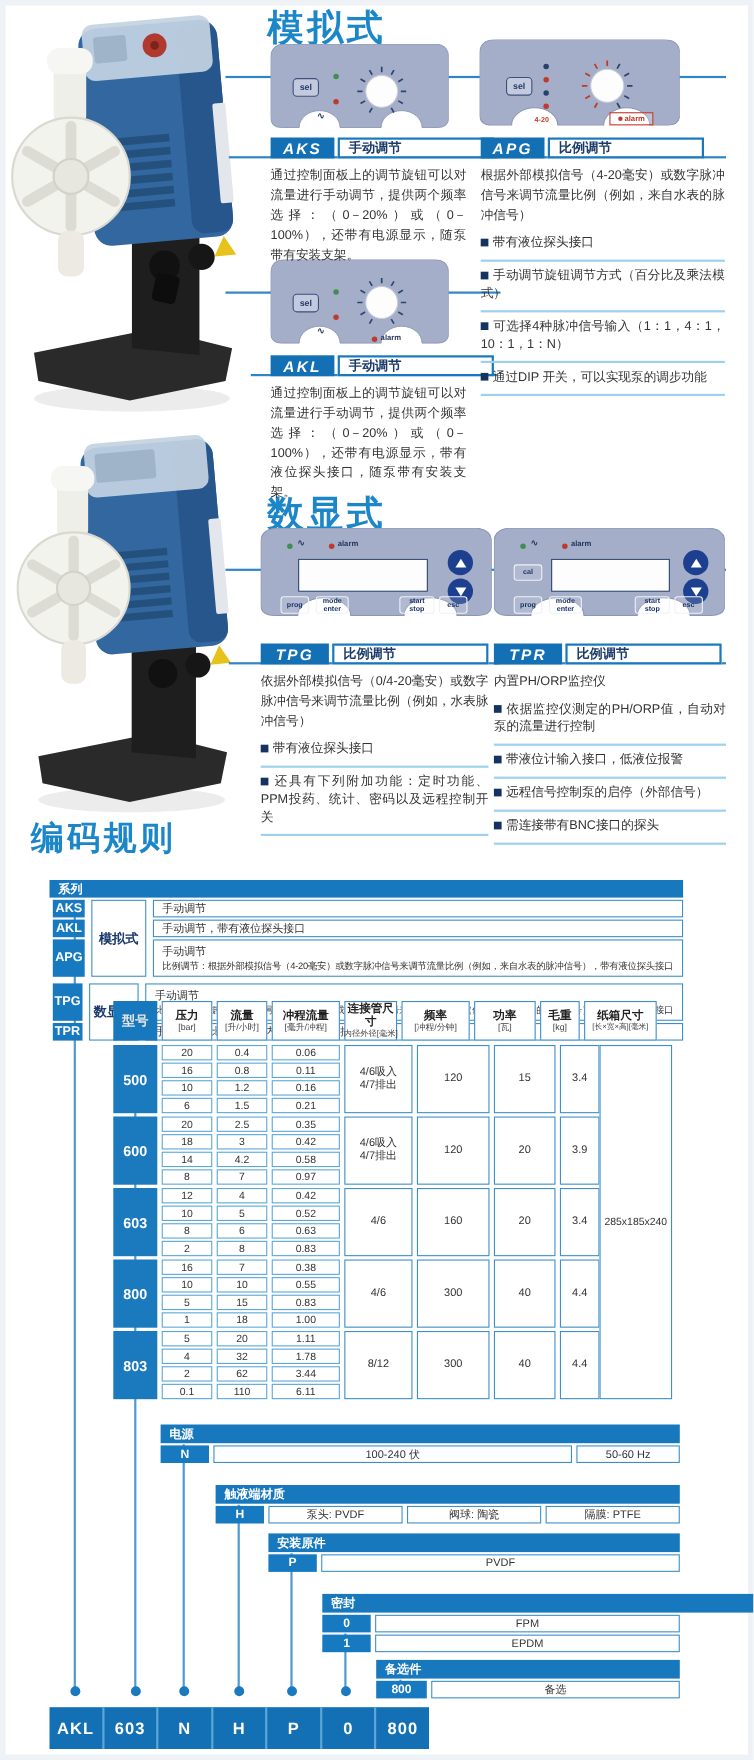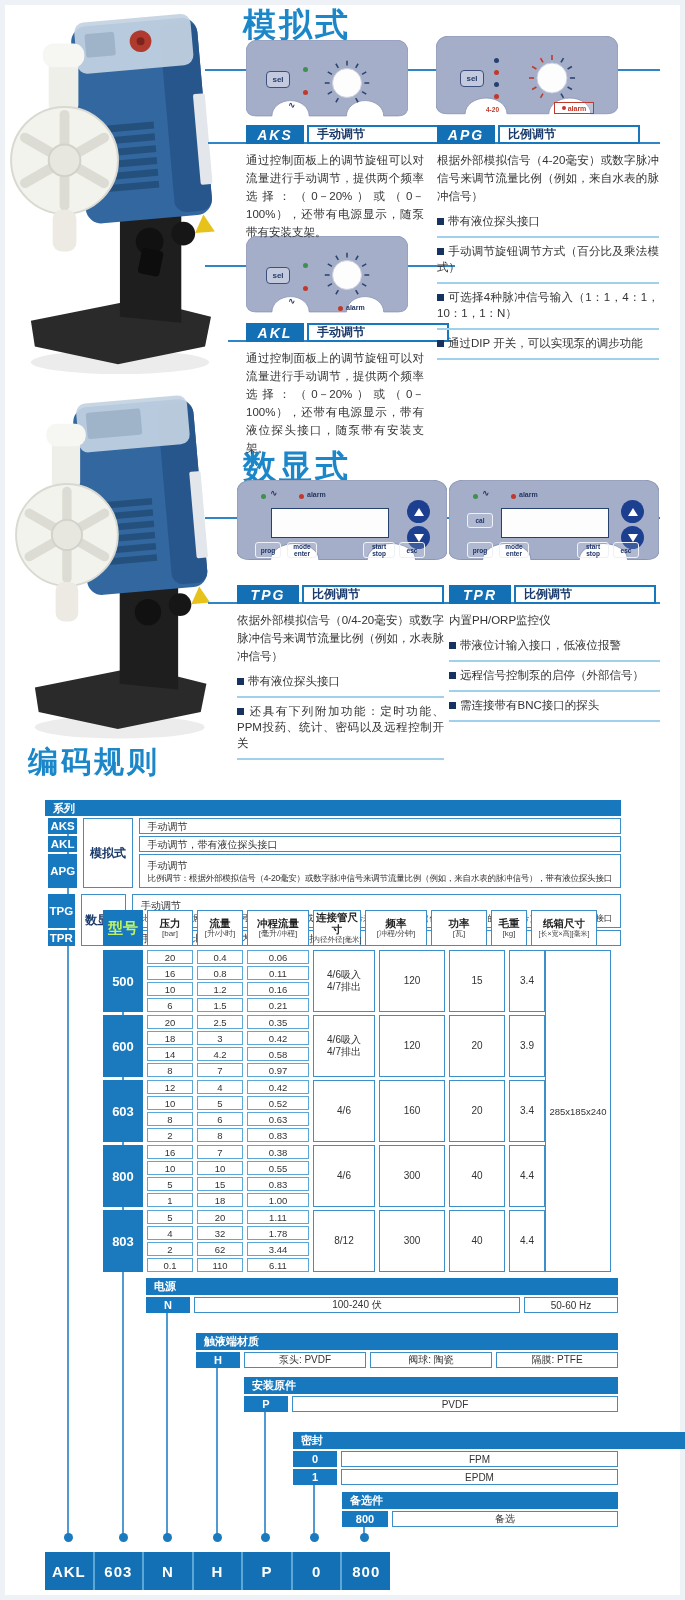"依据监控仪测定的PH/ORP值，自动对泵的流量进行控制" div.bullet { html: none -> <div><span></span><span>依据监控仪测定的PH/ORP值，自动对泵的流量进行控制</span></div> }
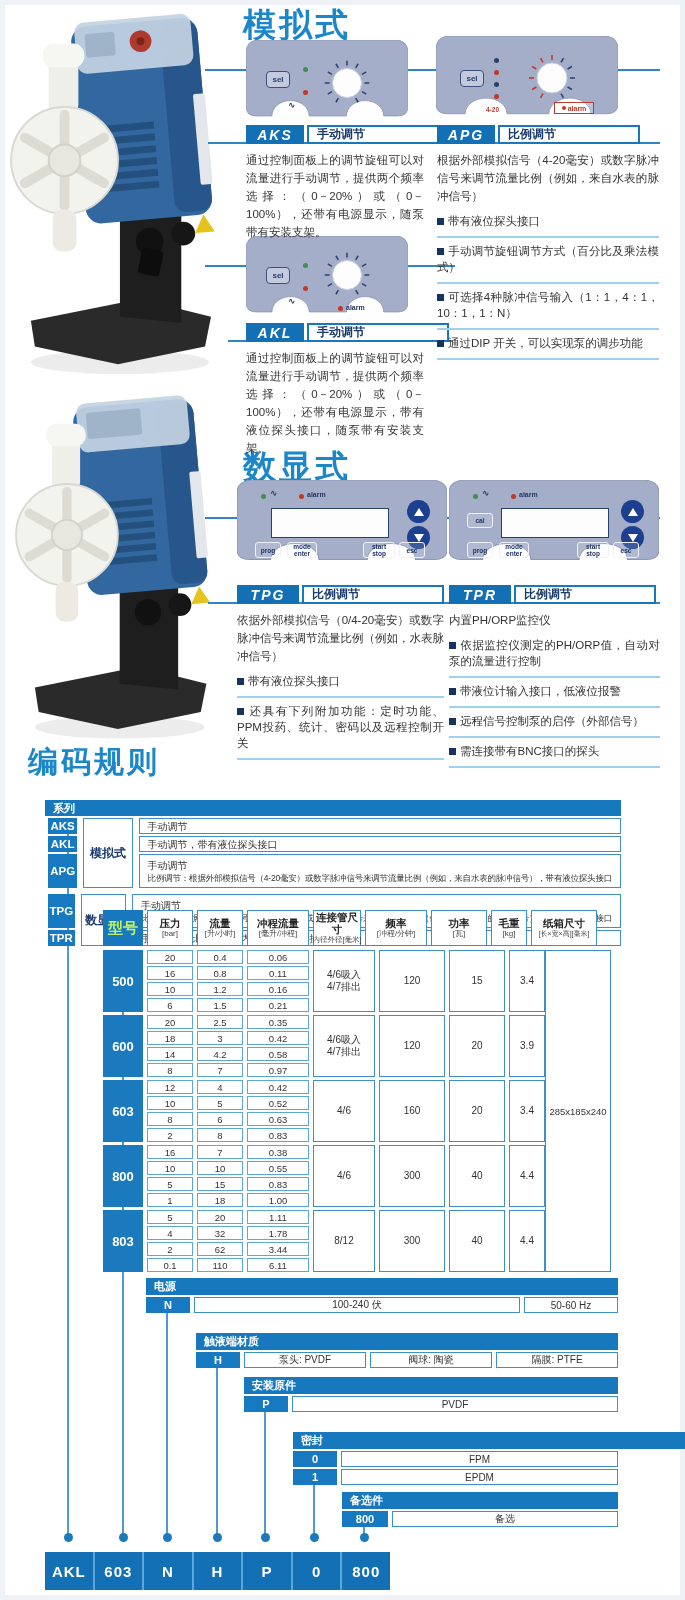"型号" .sh-model .hname { color: #bef264 -> #e5e5e5; font-size: 15px -> 12px }
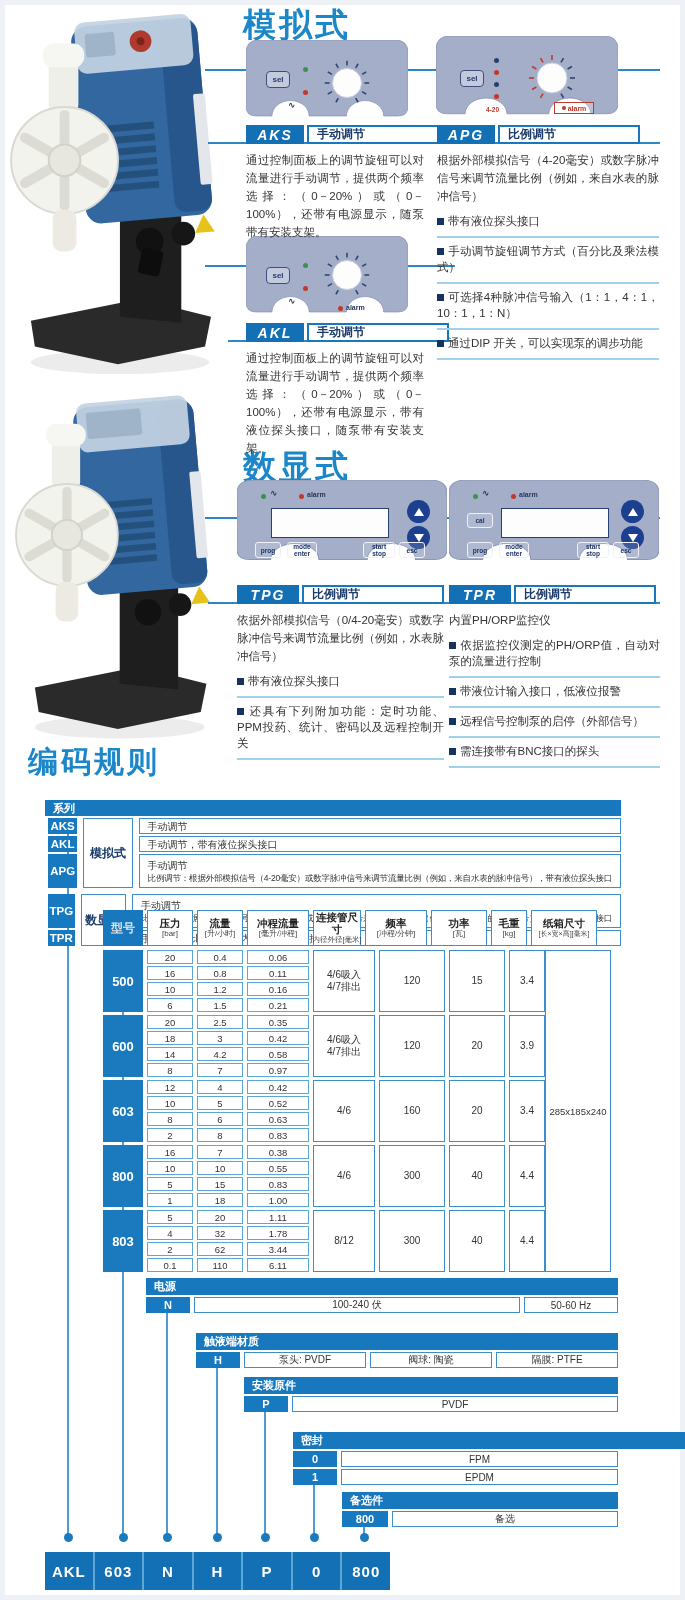"电源" .sub { margin-top: none -> 17px }
